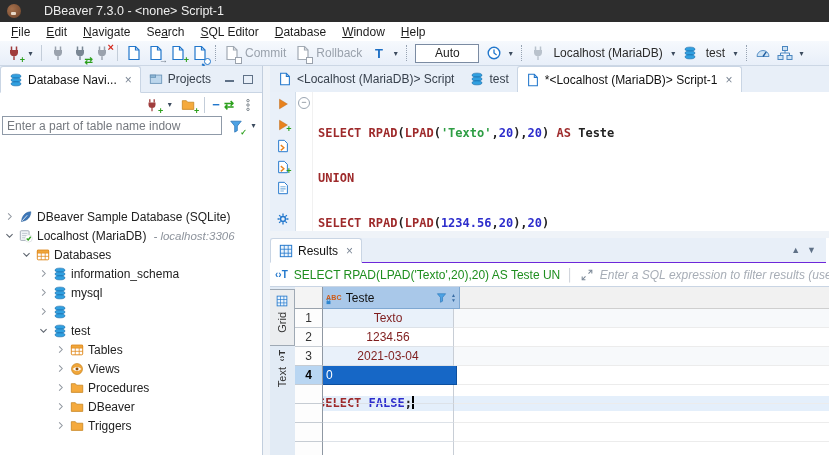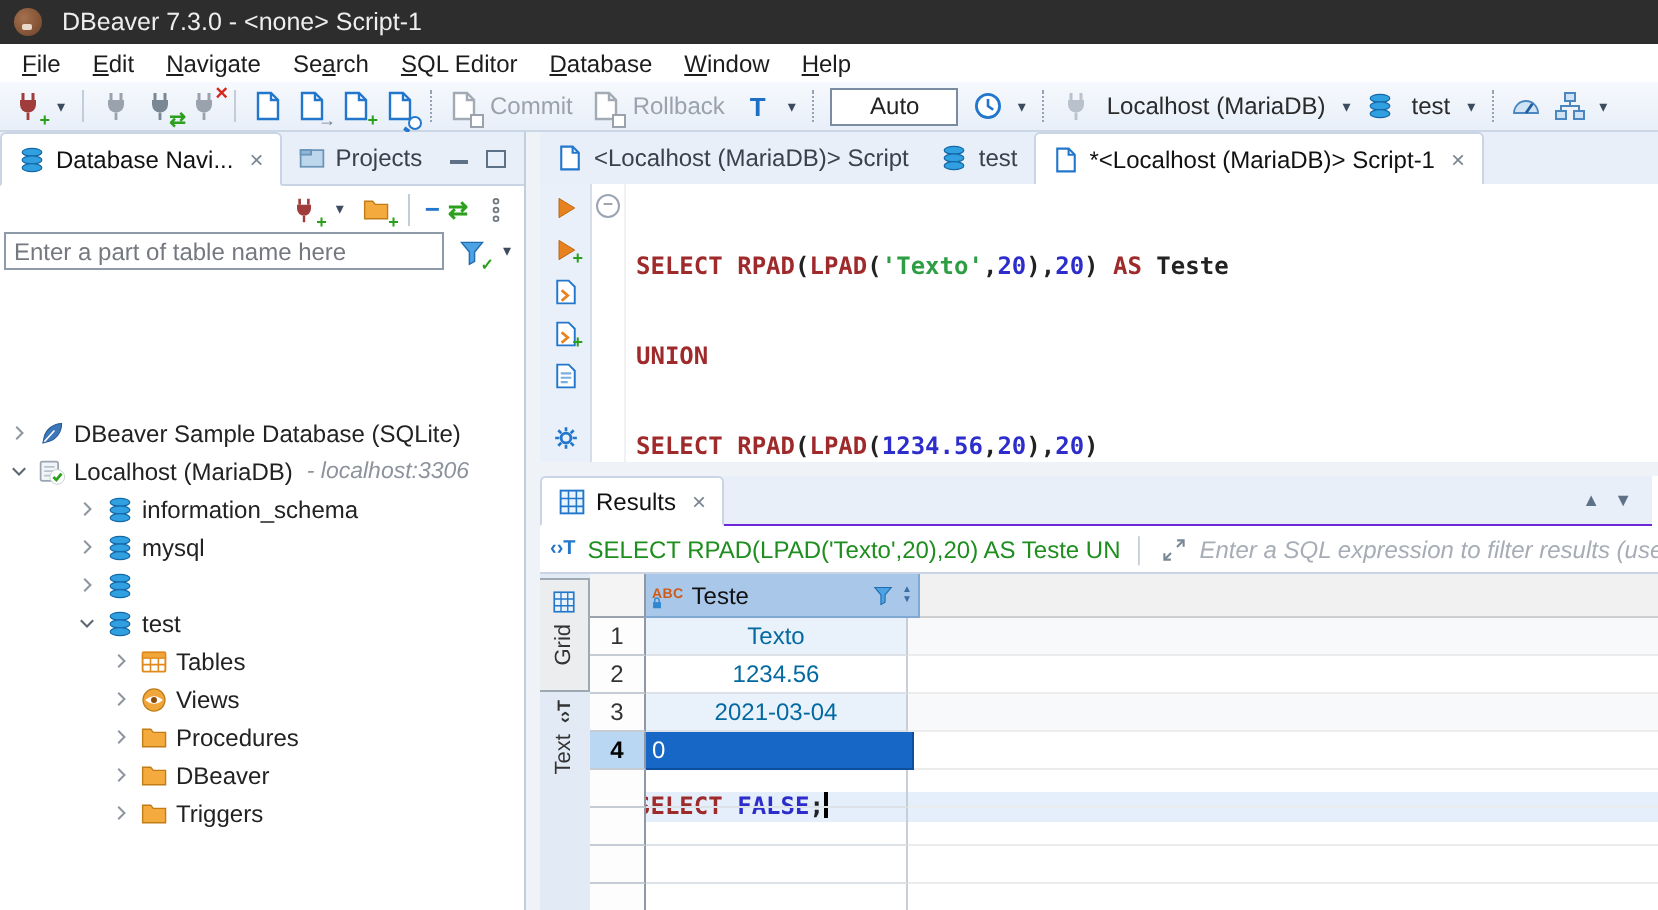"DBeaver 7.3.0 - <none> Script-1" .titlebar { gap: 10px -> 23px }
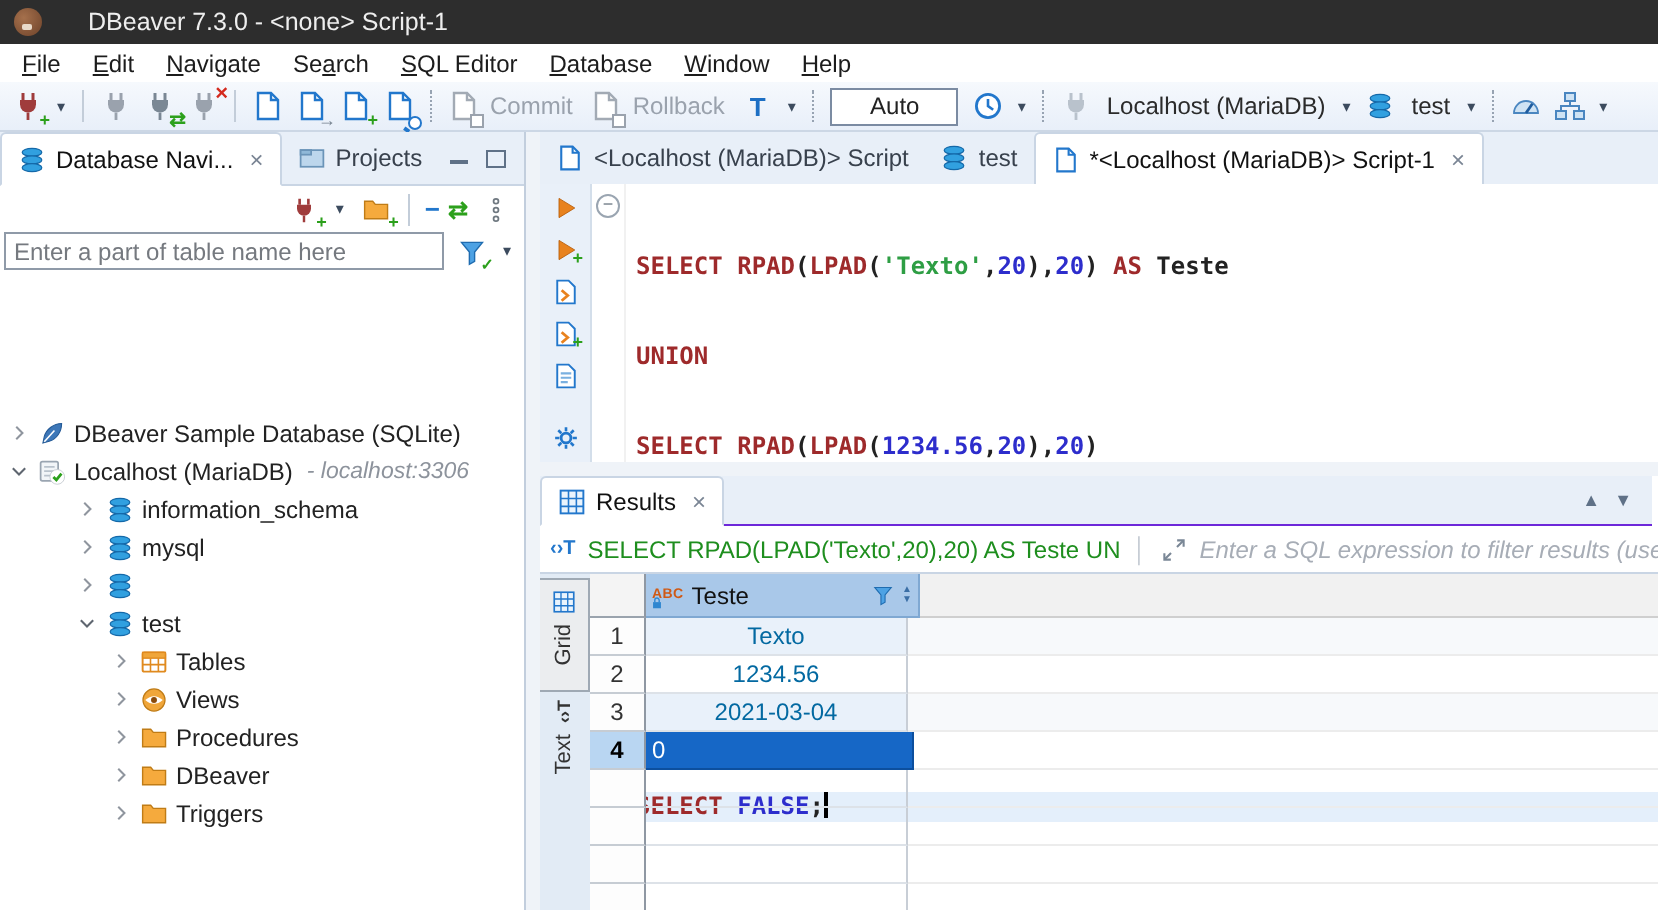"Enter a part of table" span { text: here -> indow }
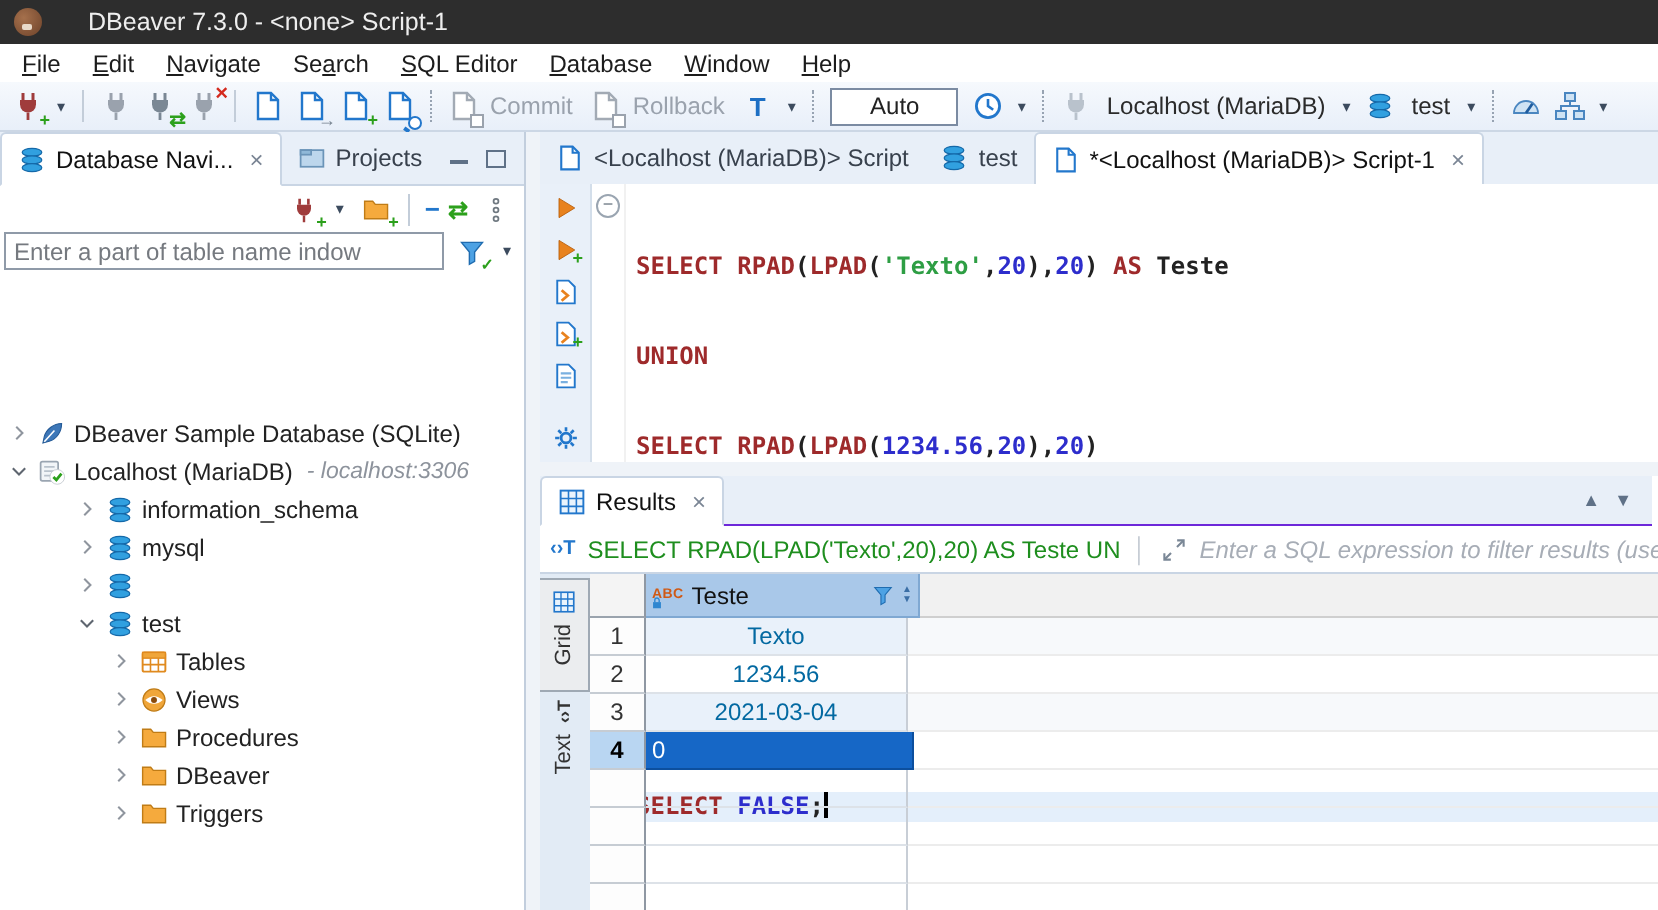"Databases" div.trow { html: none -> <div> <svg> <use></use> </svg> <svg> <use></use> </svg> <span>Databases</span> </div> }
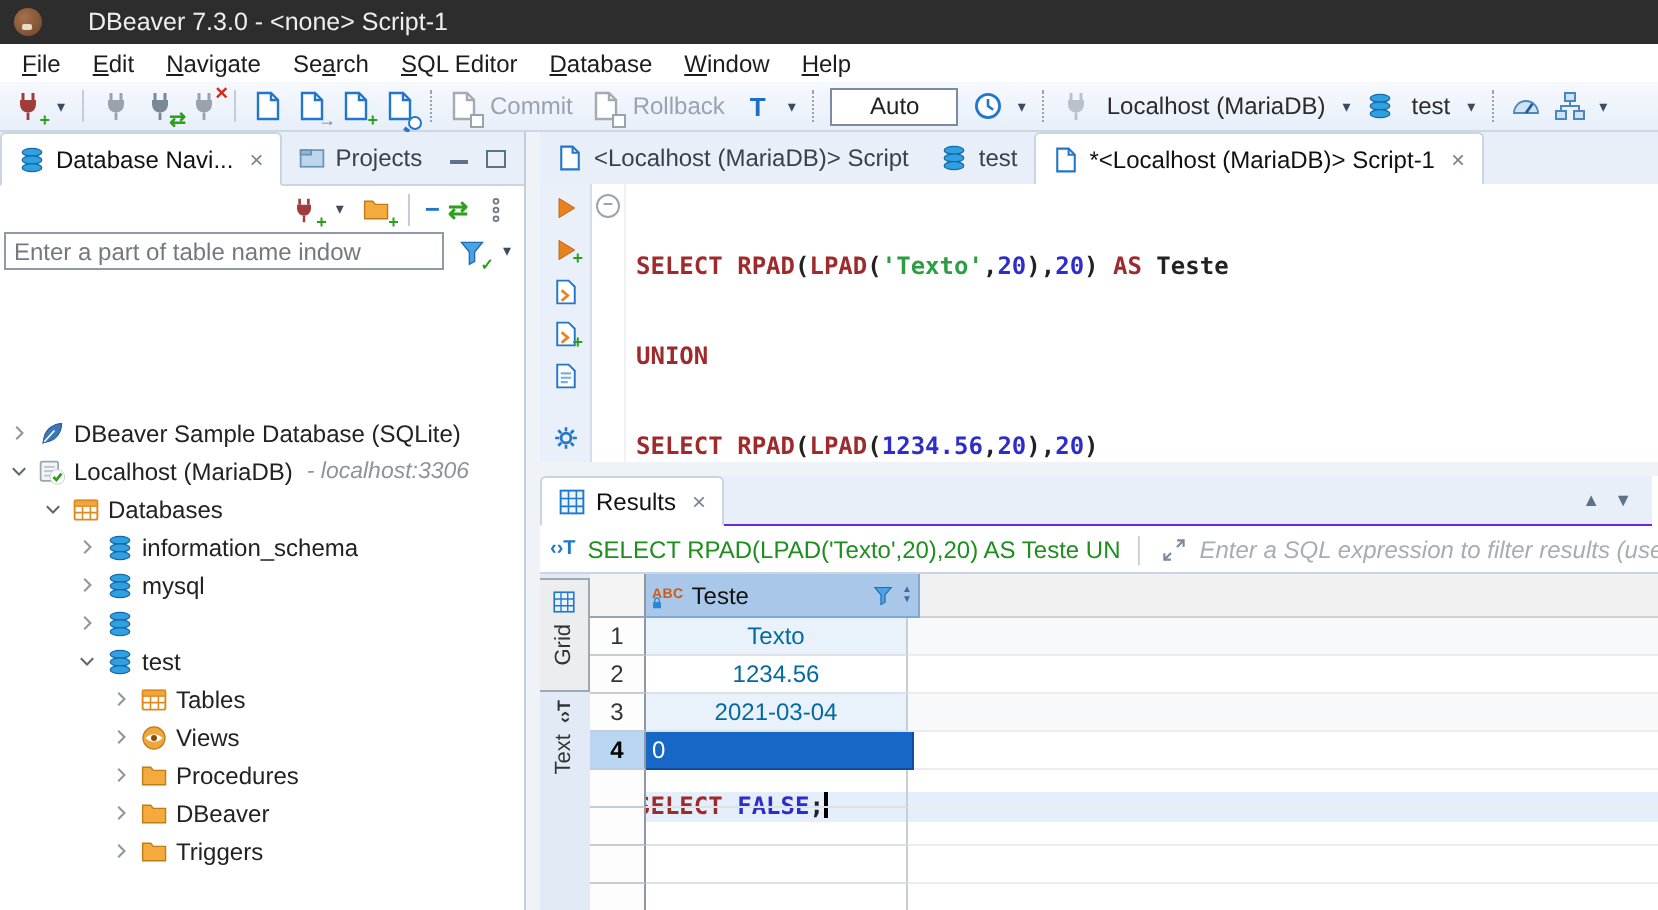"Texto" .gval { color: #0369a1 -> #7f1d1d }
